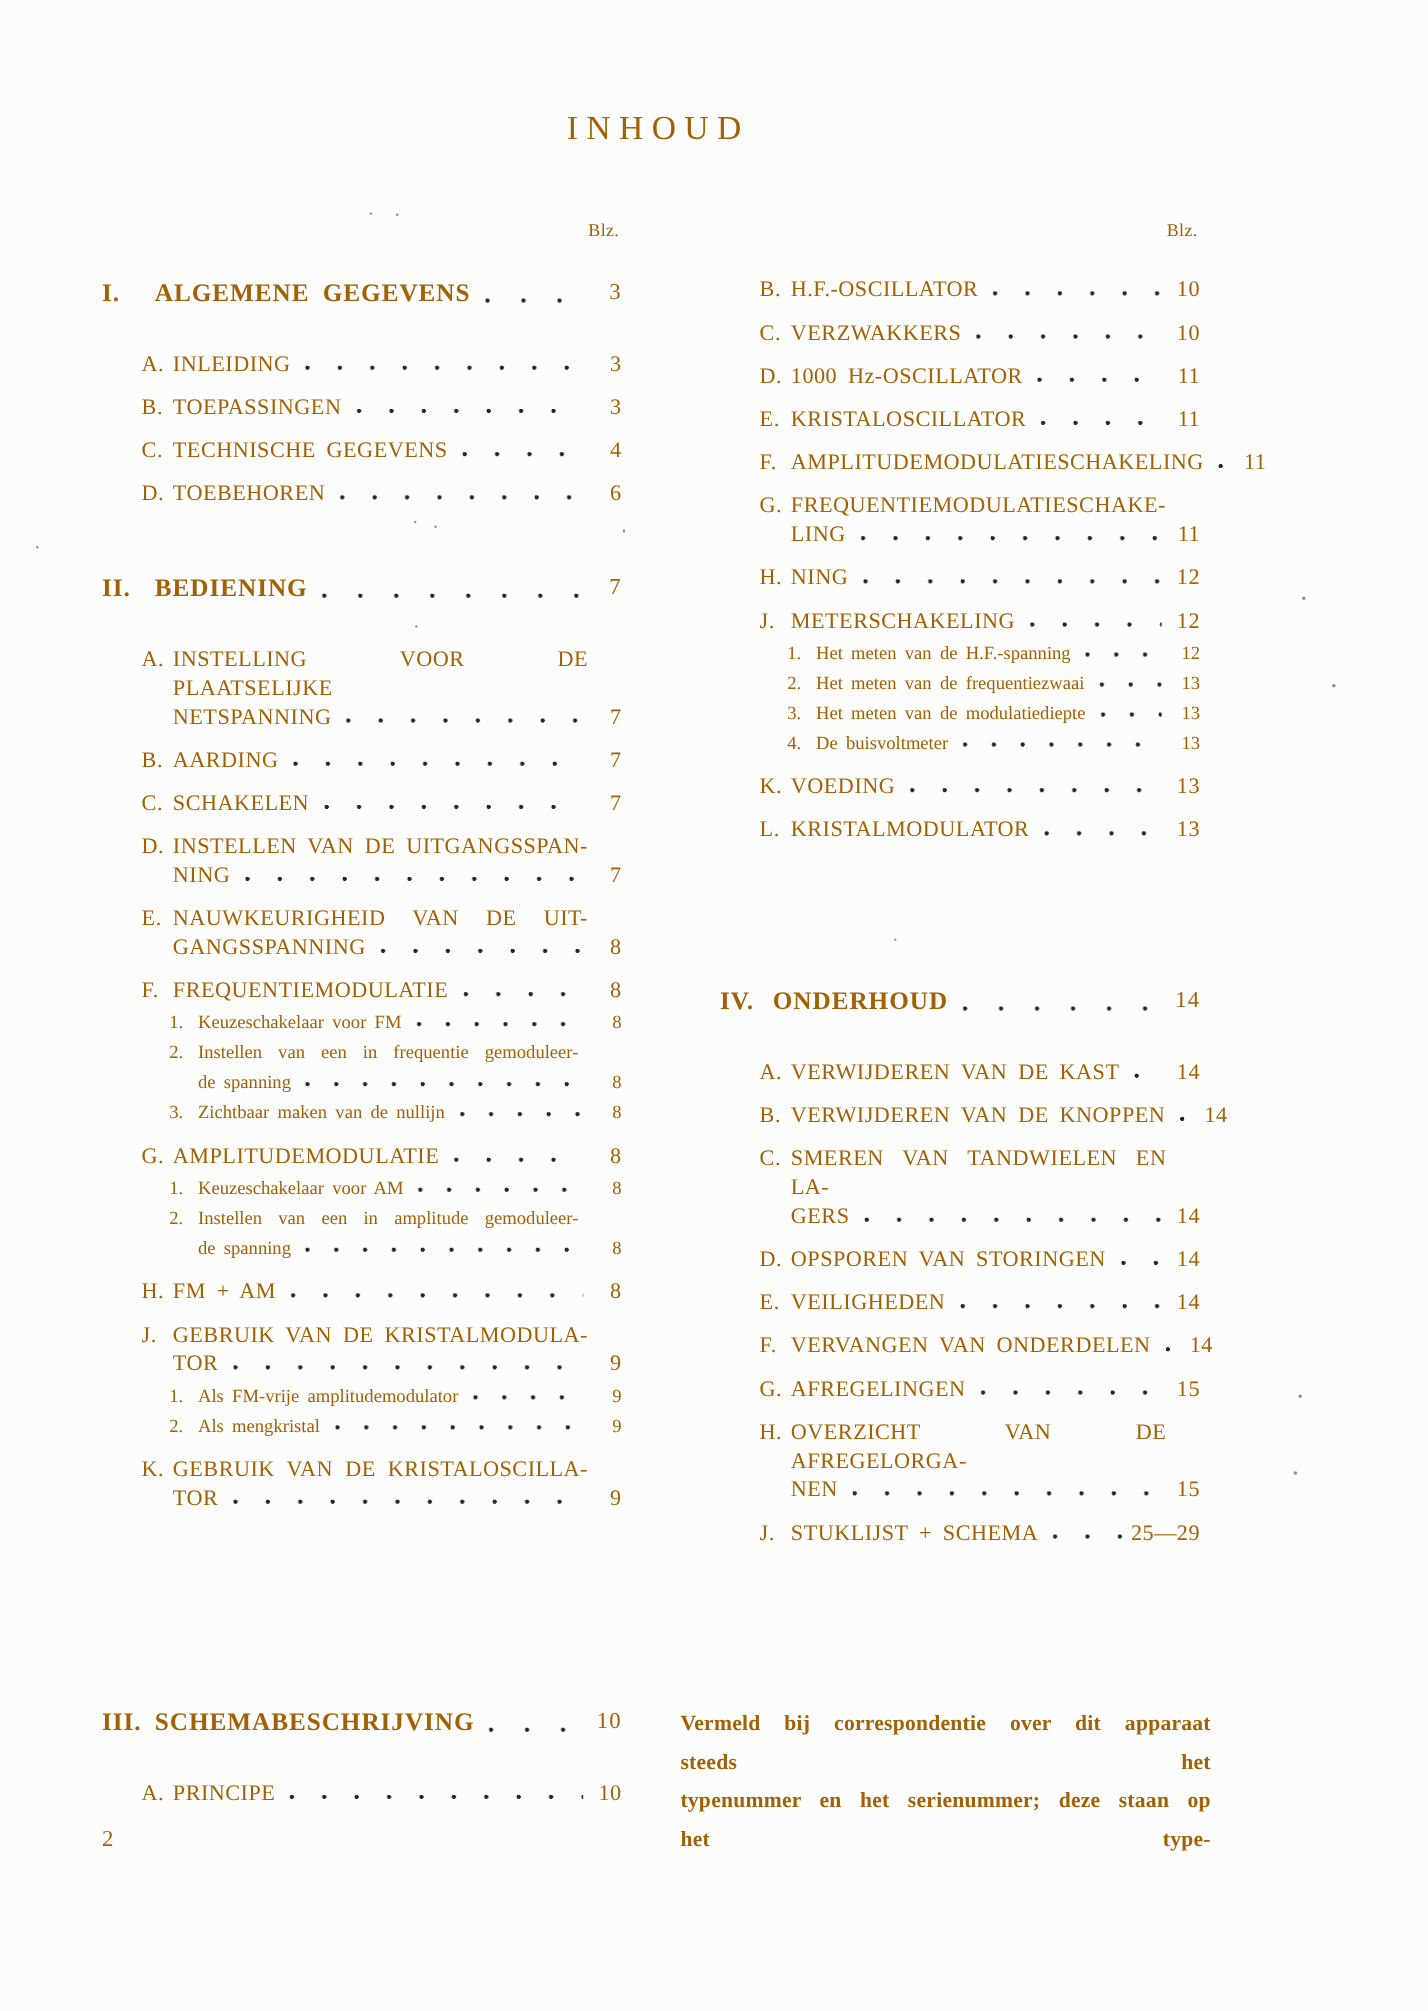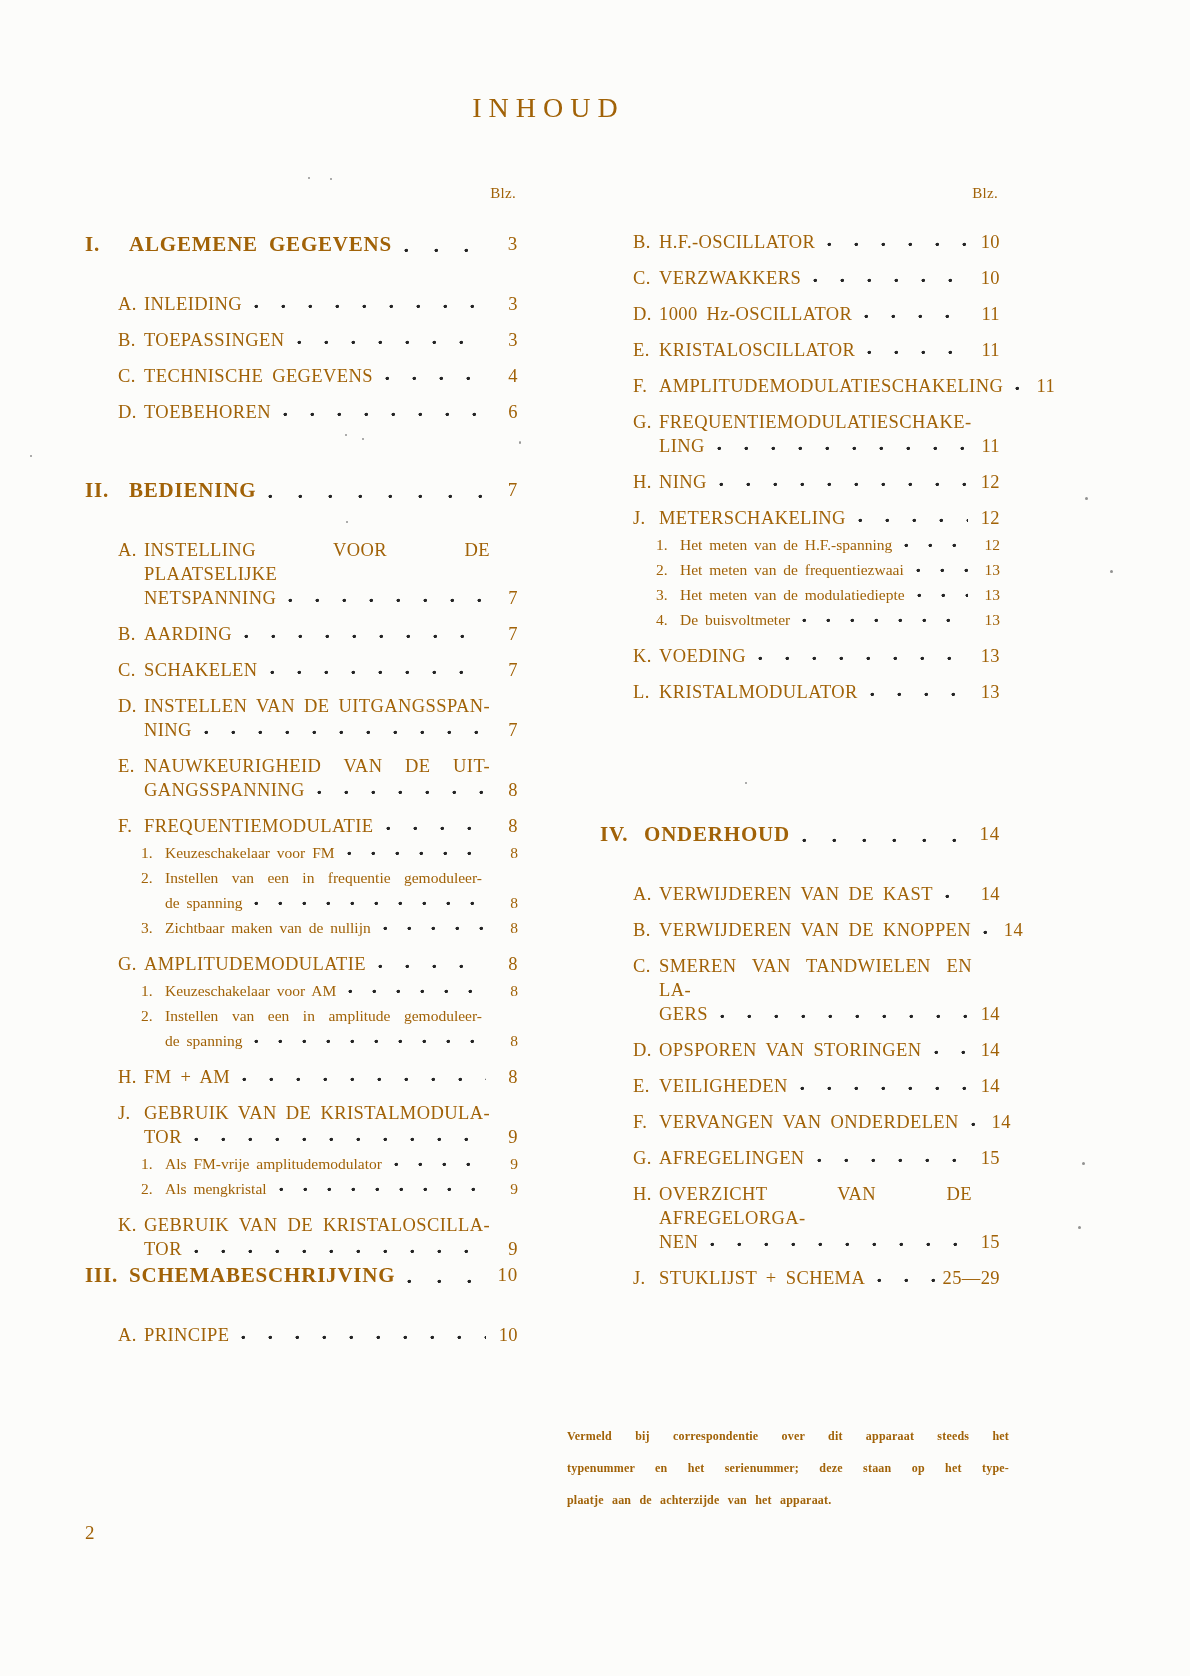"III." #col-left .sb-2 { margin-top: none -> 160px }
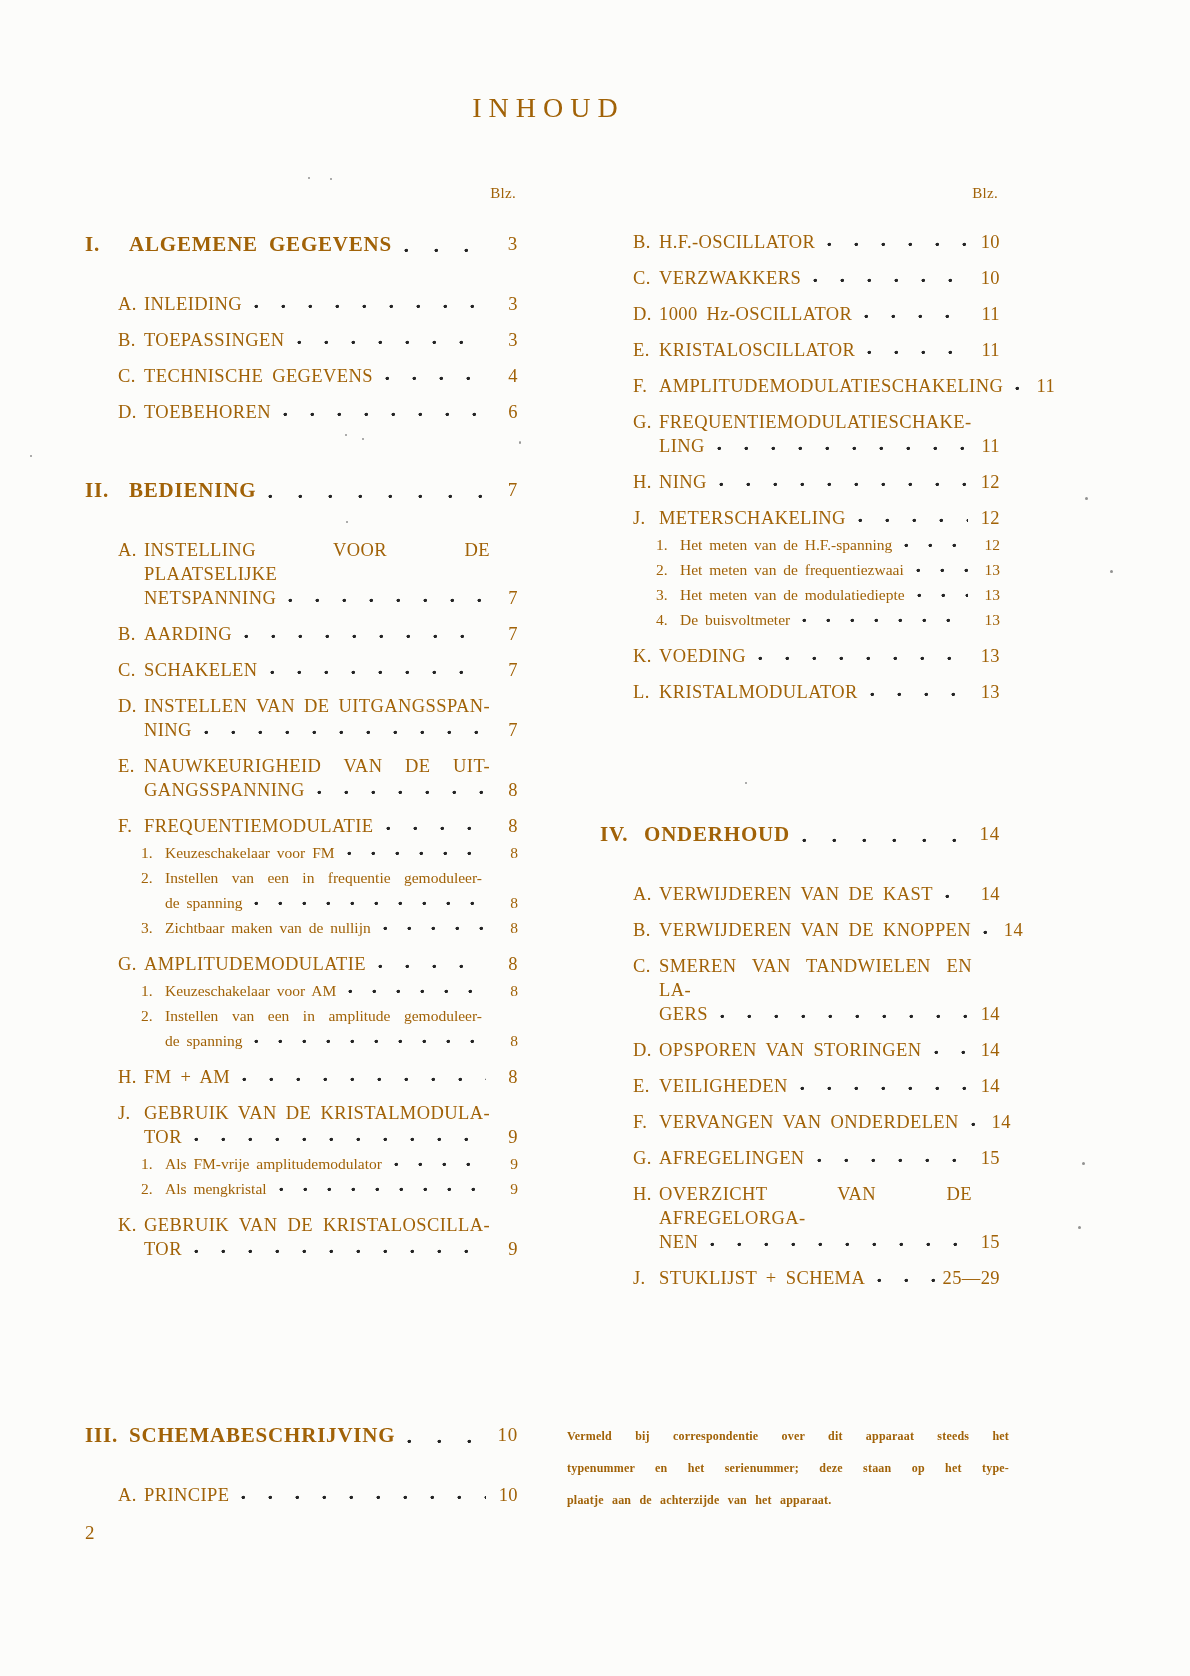"Vermeld bij correspondentie over dit" .fl { font-size: 12px -> 18px }
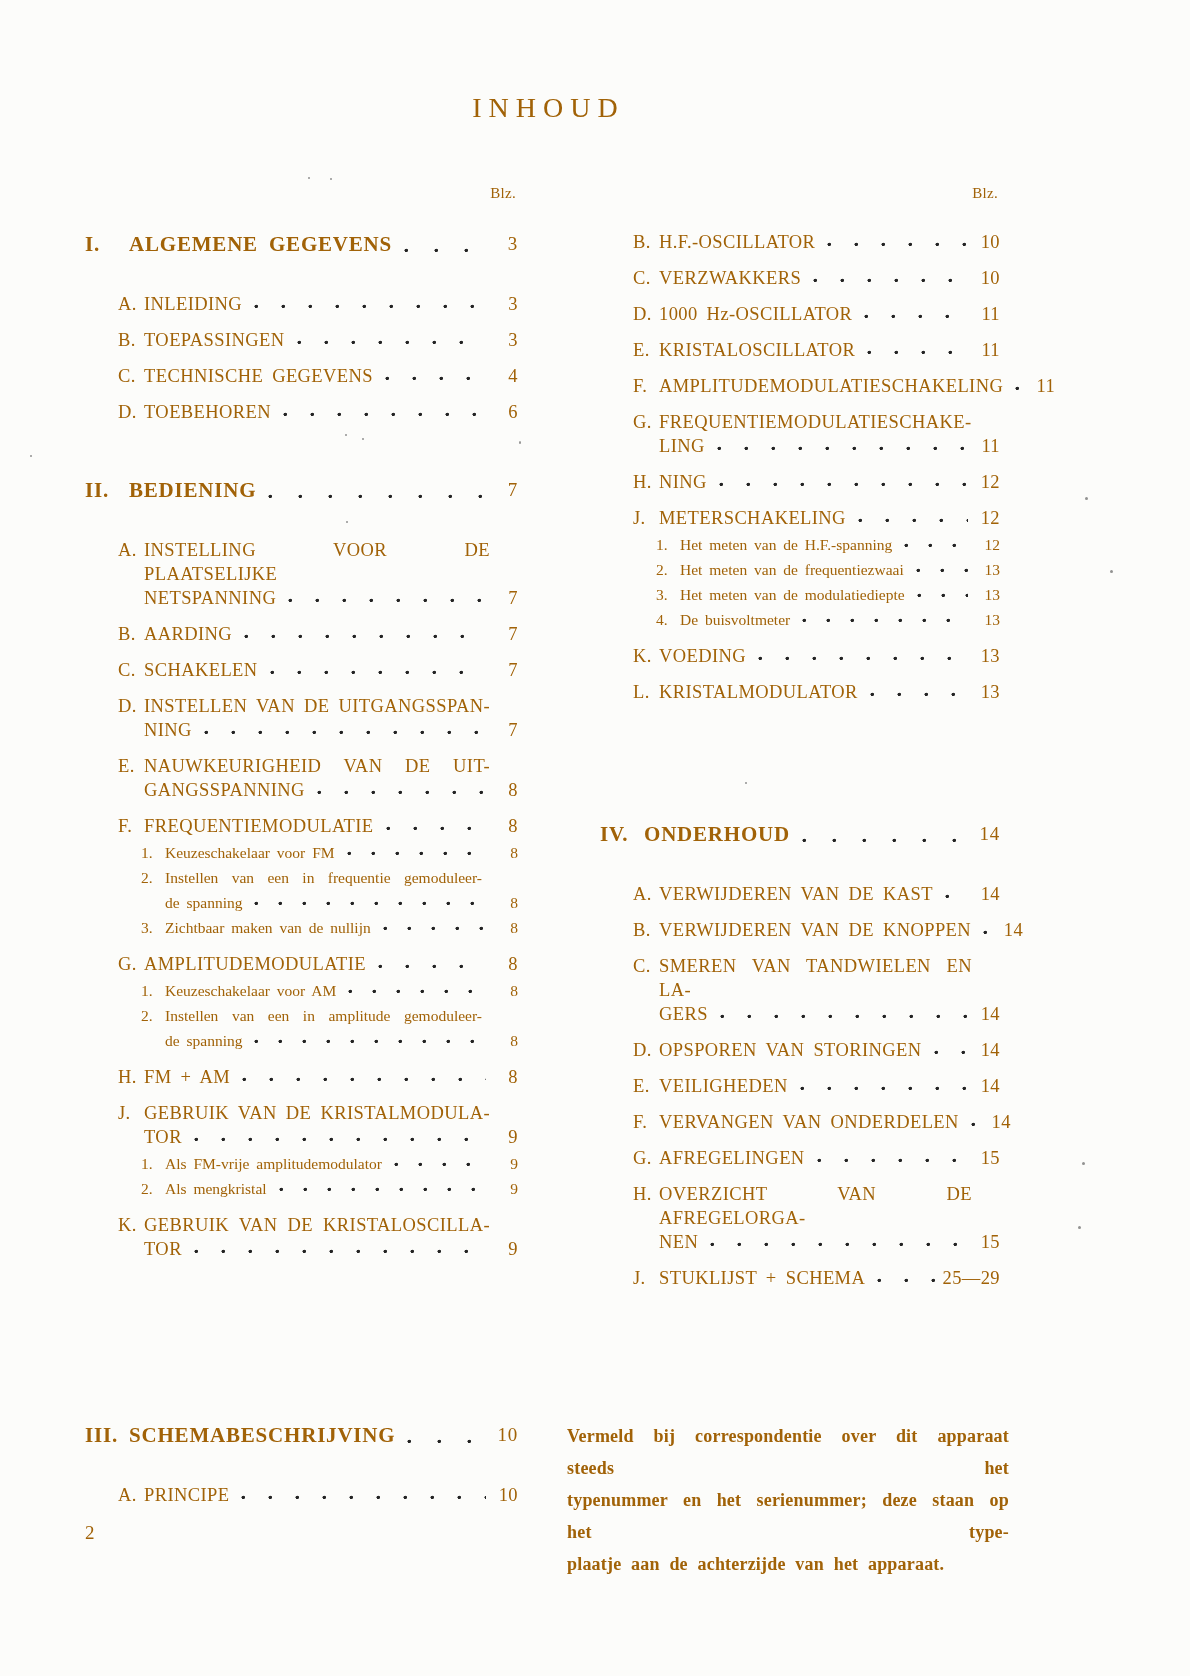"plaatje aan de achterzijde van" div.fl { html: <div>plaatje aan de achterzijde van het apparaat.</div> -> none }
